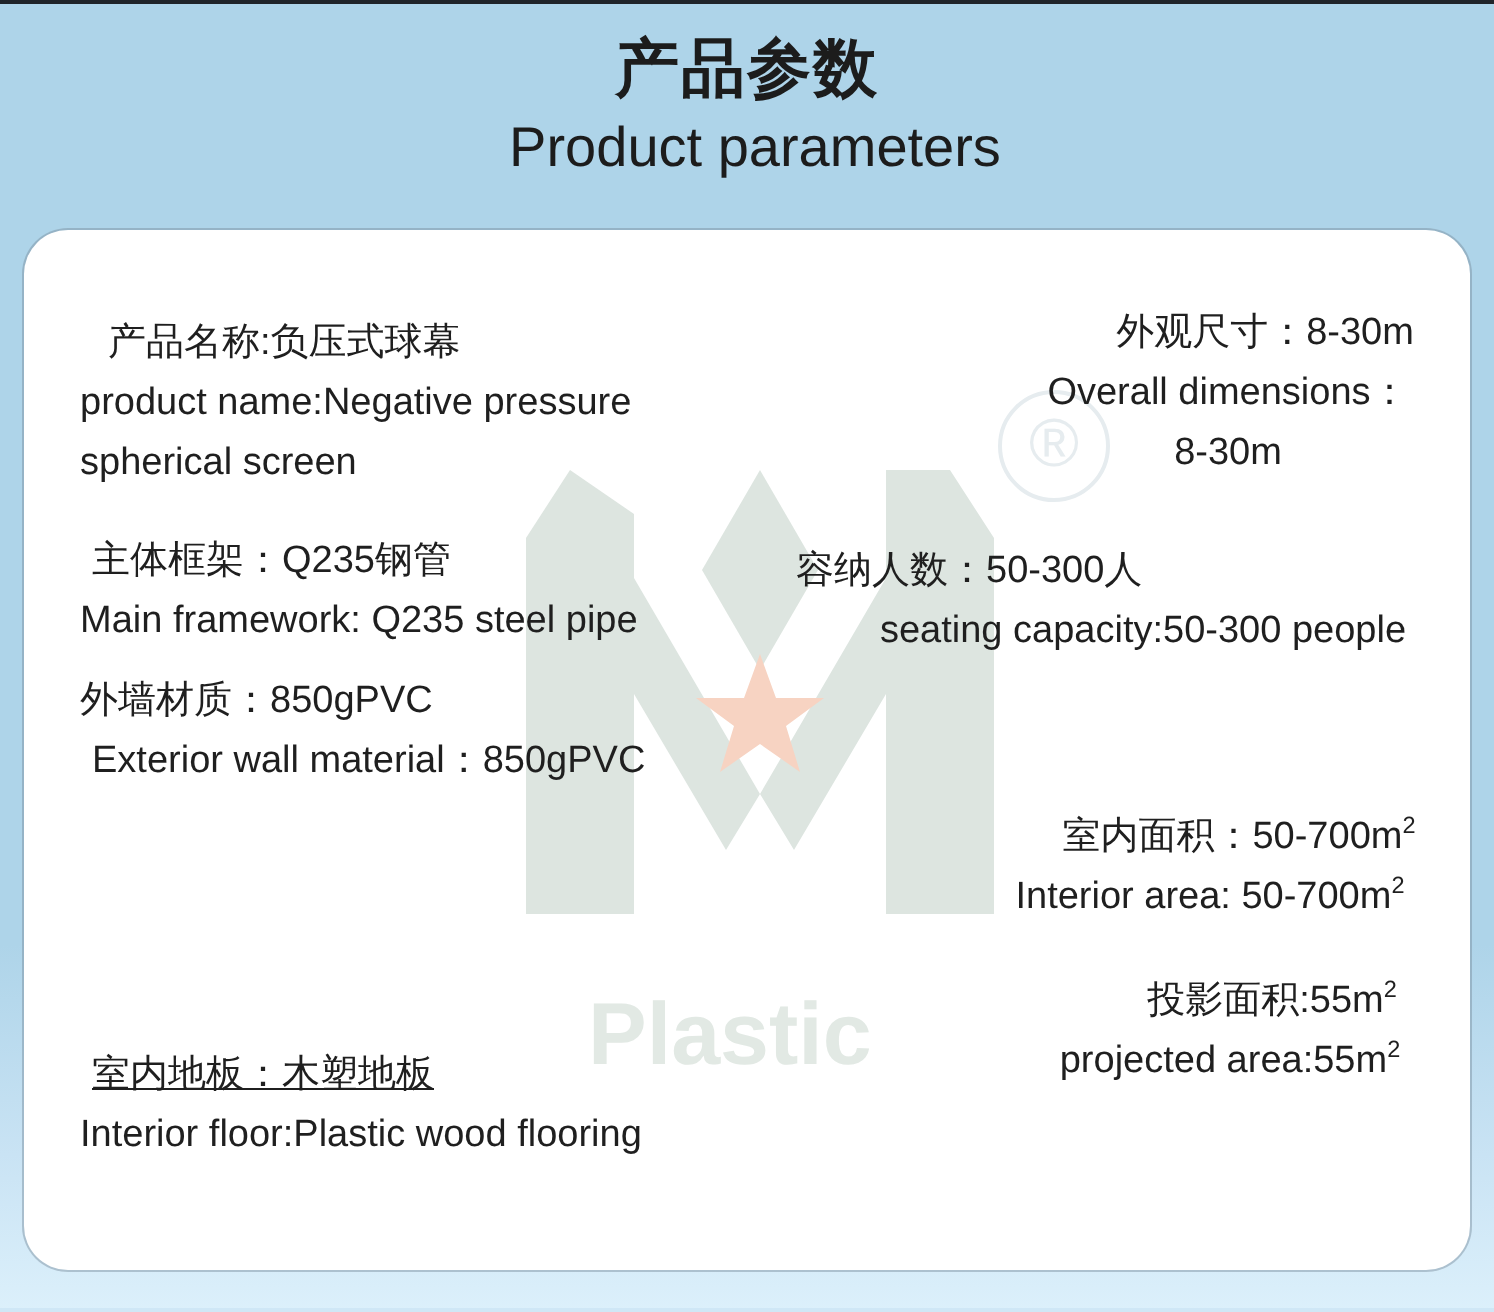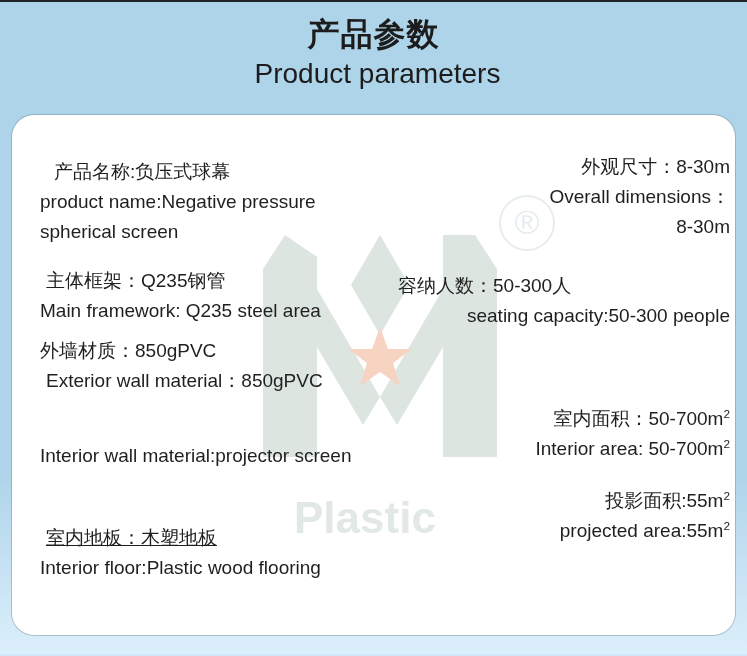"外观尺寸：8-30m" .spec.right .cn, .spec.right .en { text-align: right -> center }
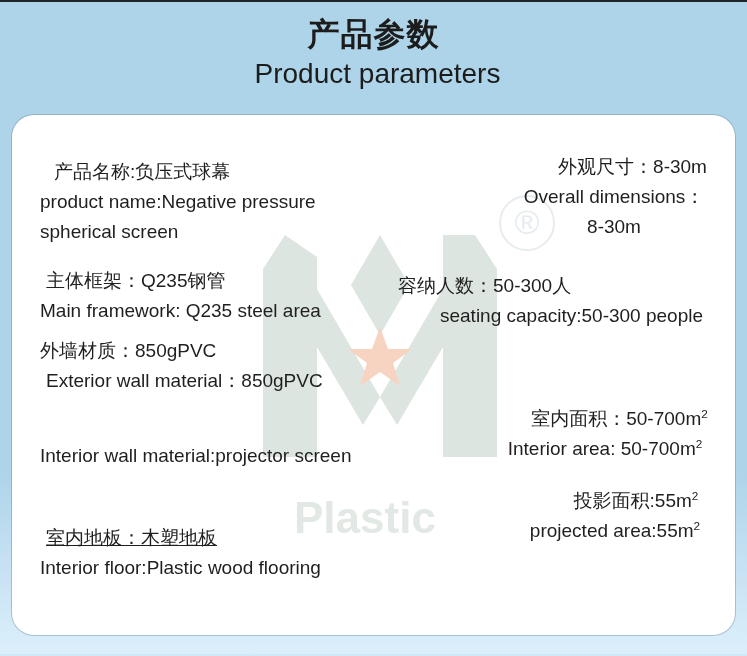"Main framework: Q235 steel area" div.en { text: area -> pipe }
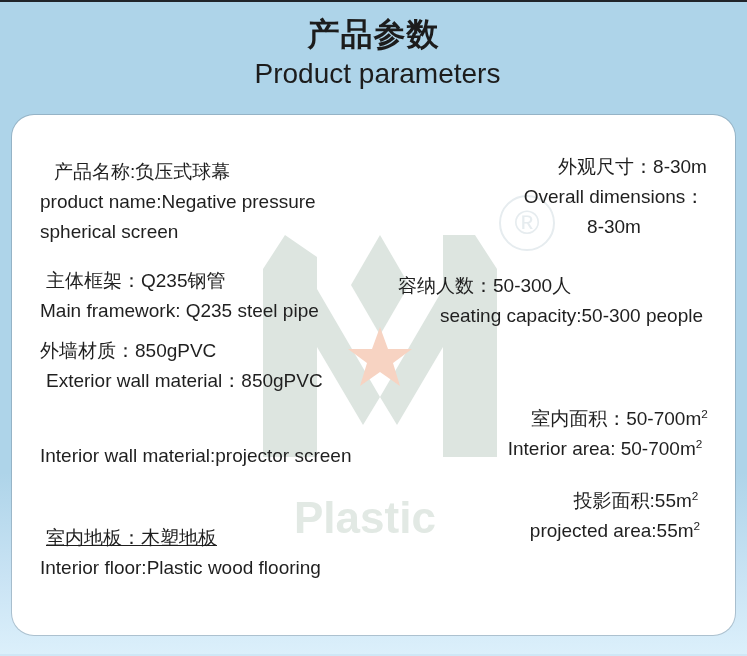"Interior wall material:projector screen" div.en { html: <div>Interior wall material:projector screen</div> -> none }
